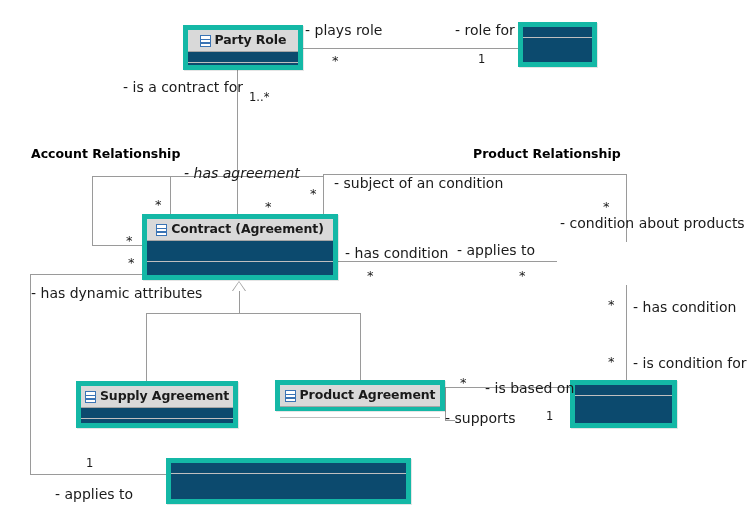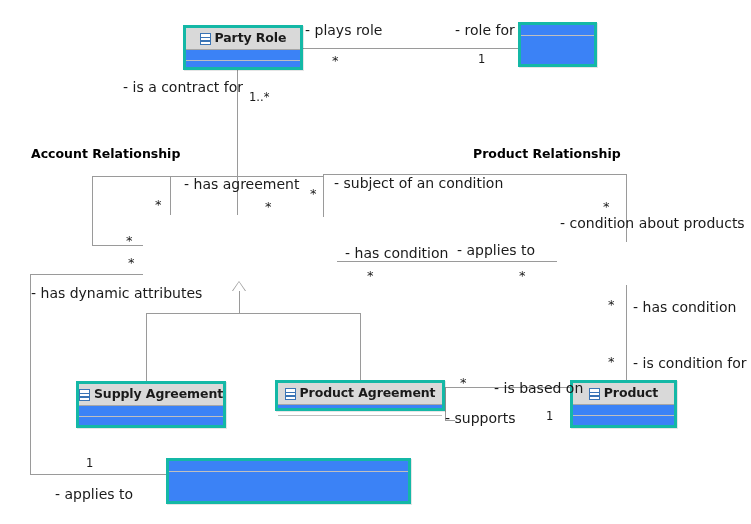"Party Role" .uml-class { background: #3b82f6 -> #0c4a6e; border: 3px solid #14b8a6 -> 5px solid #14b8a6 }
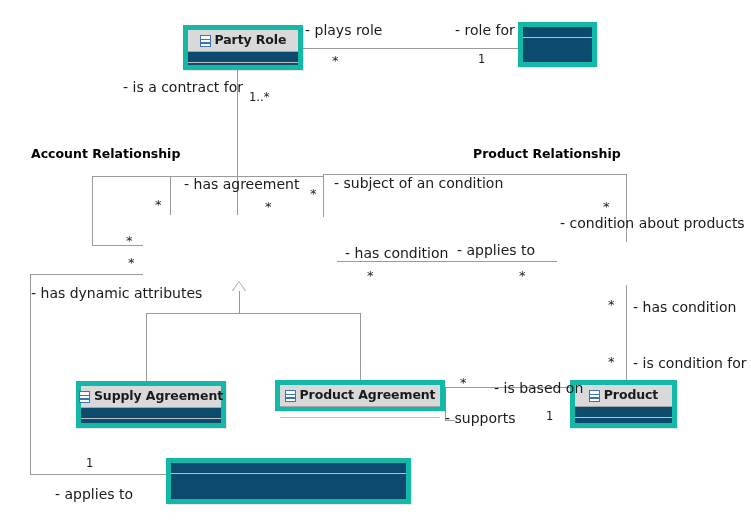"- has agreement" div.edge-label { font-style: none -> italic; top: 176px -> 165px }
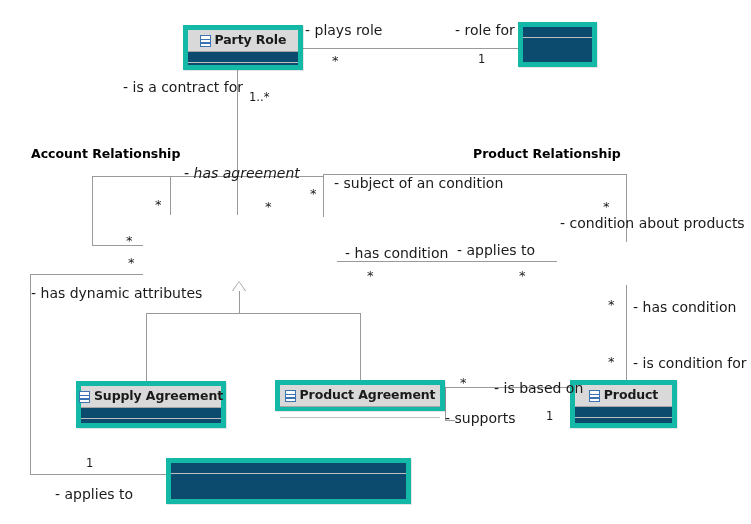"Contract (Agreement)" div.uml-class { html: none -> <div> <div> <span> <span></span> <span>Contract (Agreement)</span> </span> </div> <div></div> <div></div> </div> }
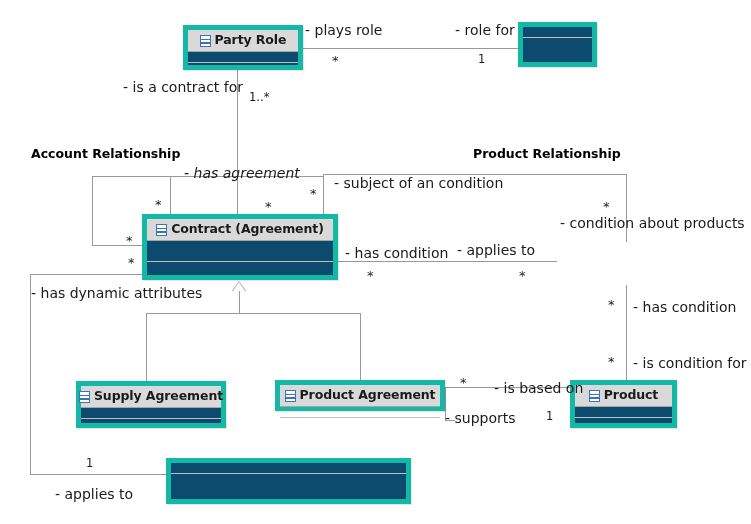"Supply Agreement" div.uml-class { width: 150px -> 162px }
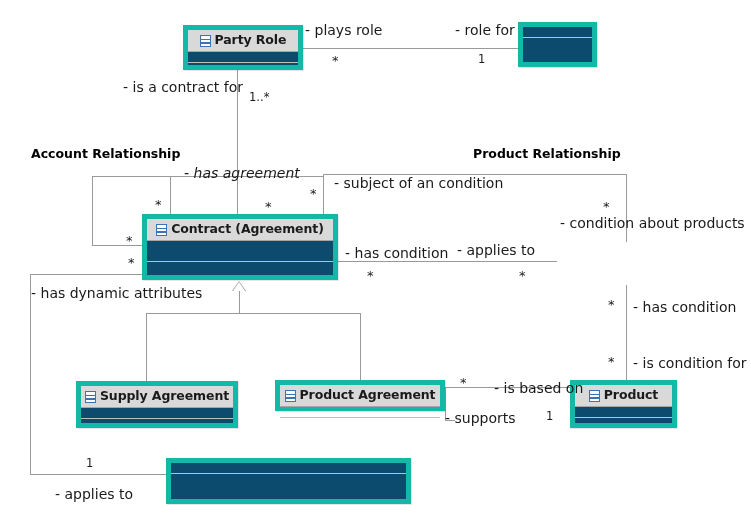"- is based on" div.edge-label { margin-left: 9px -> none }
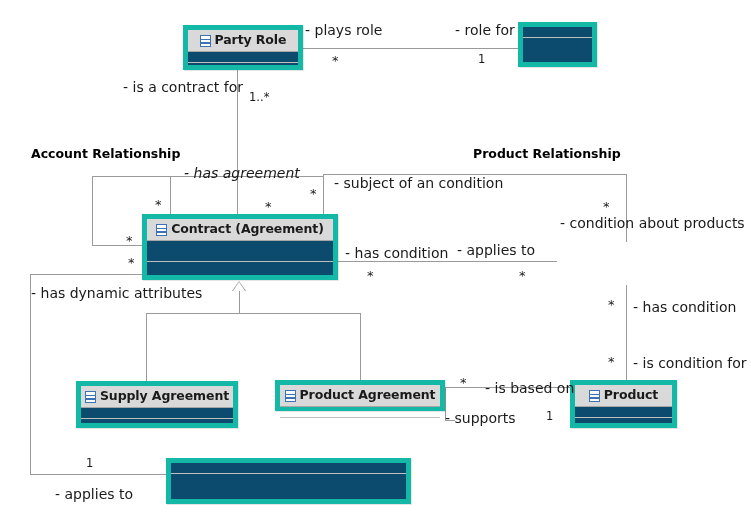"Product" div.uml-header { html: <div> <span> <span></span> <span>Product</span> </span> </div> -> none }
